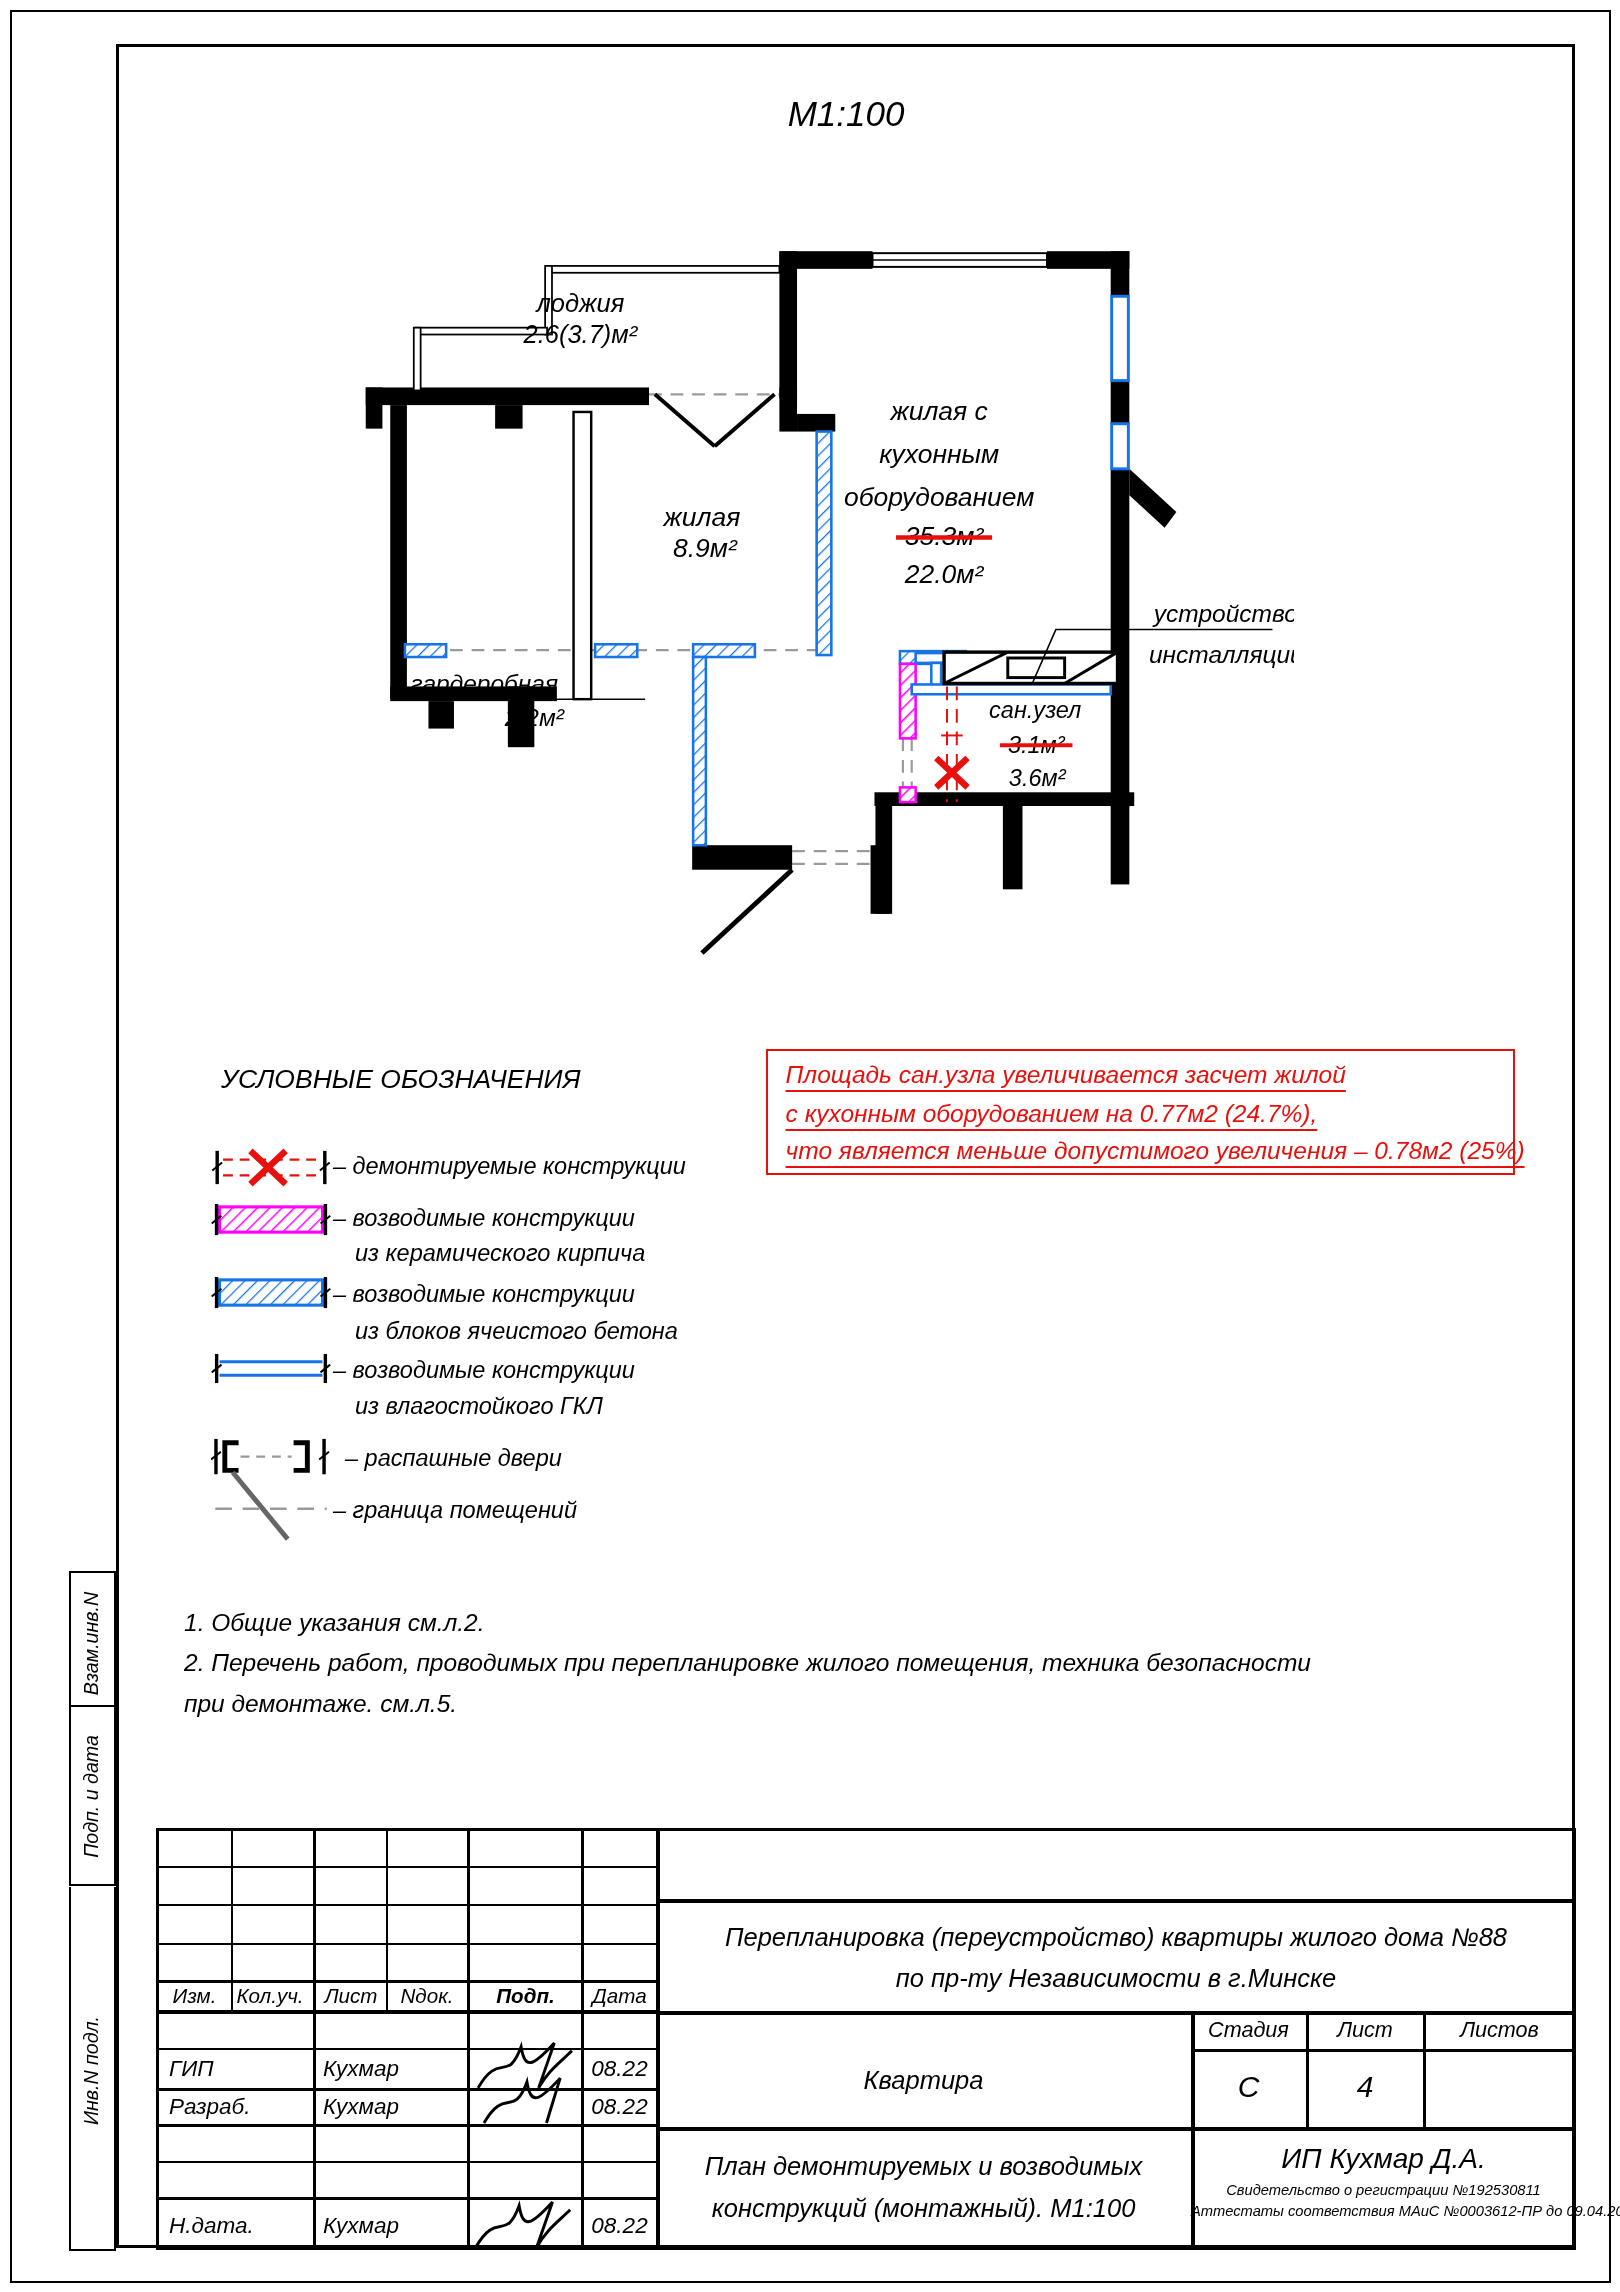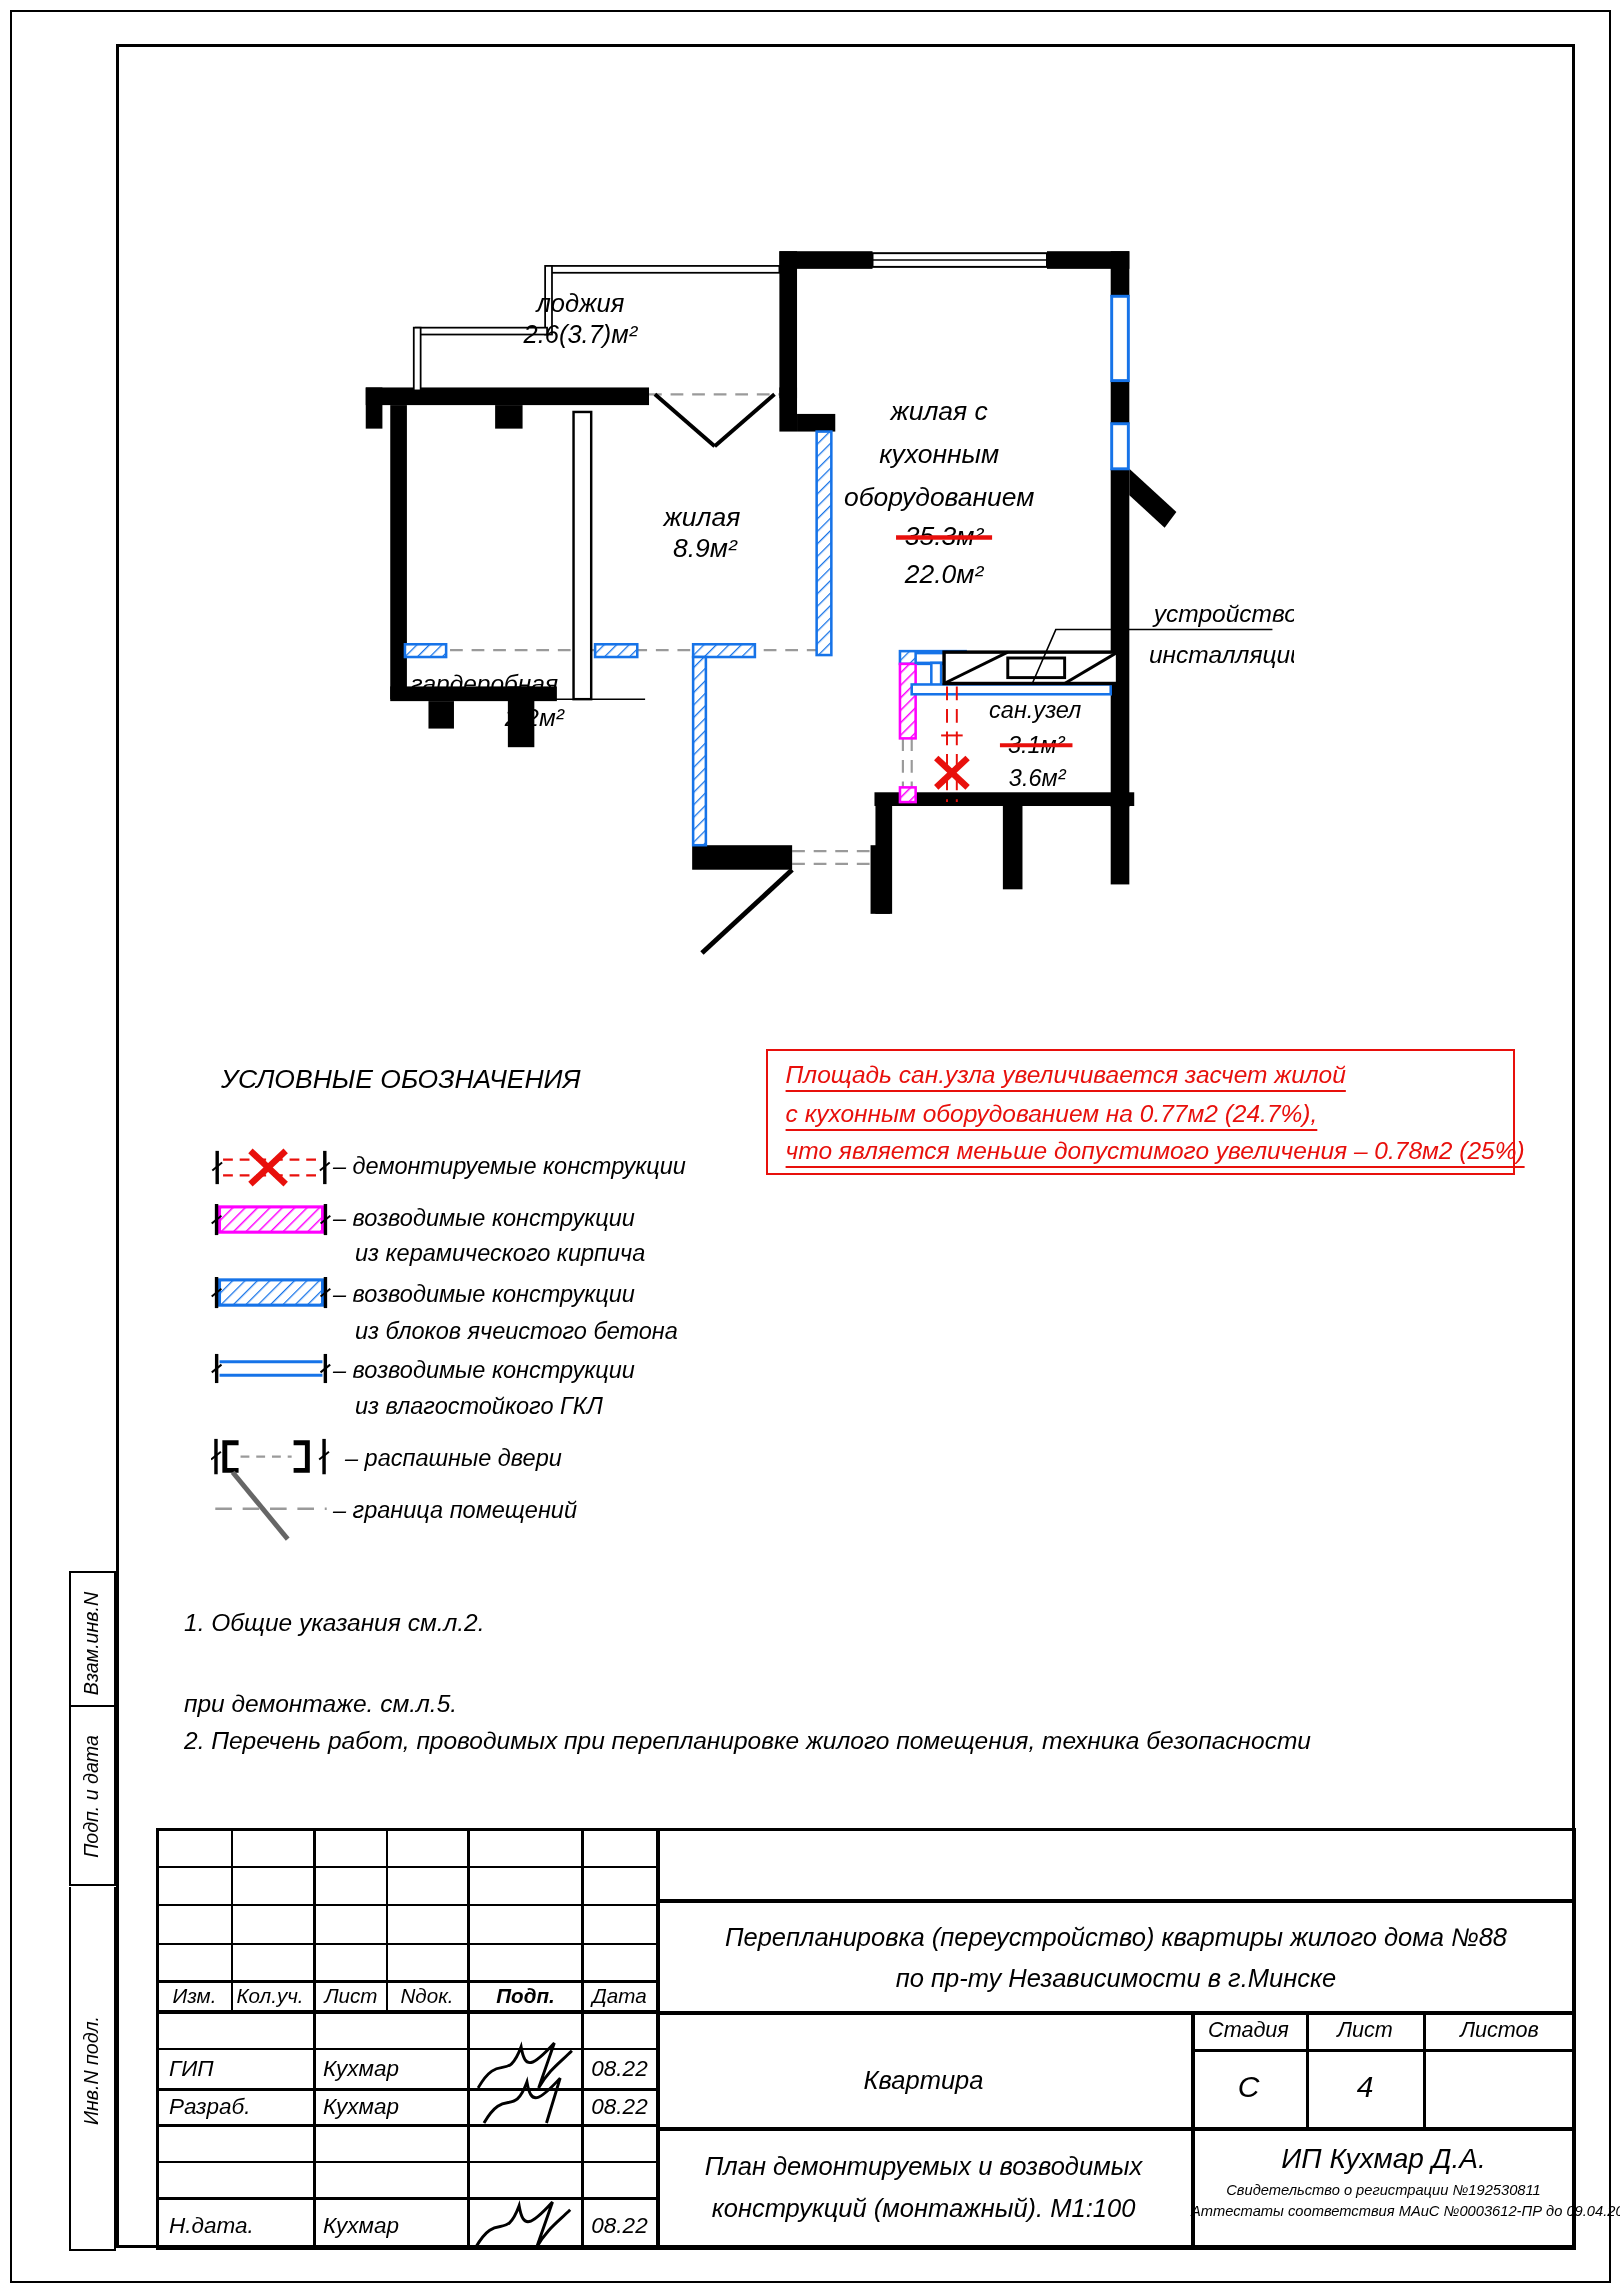"М1:100" div.txt { html: none -> <div>М1:100</div> }
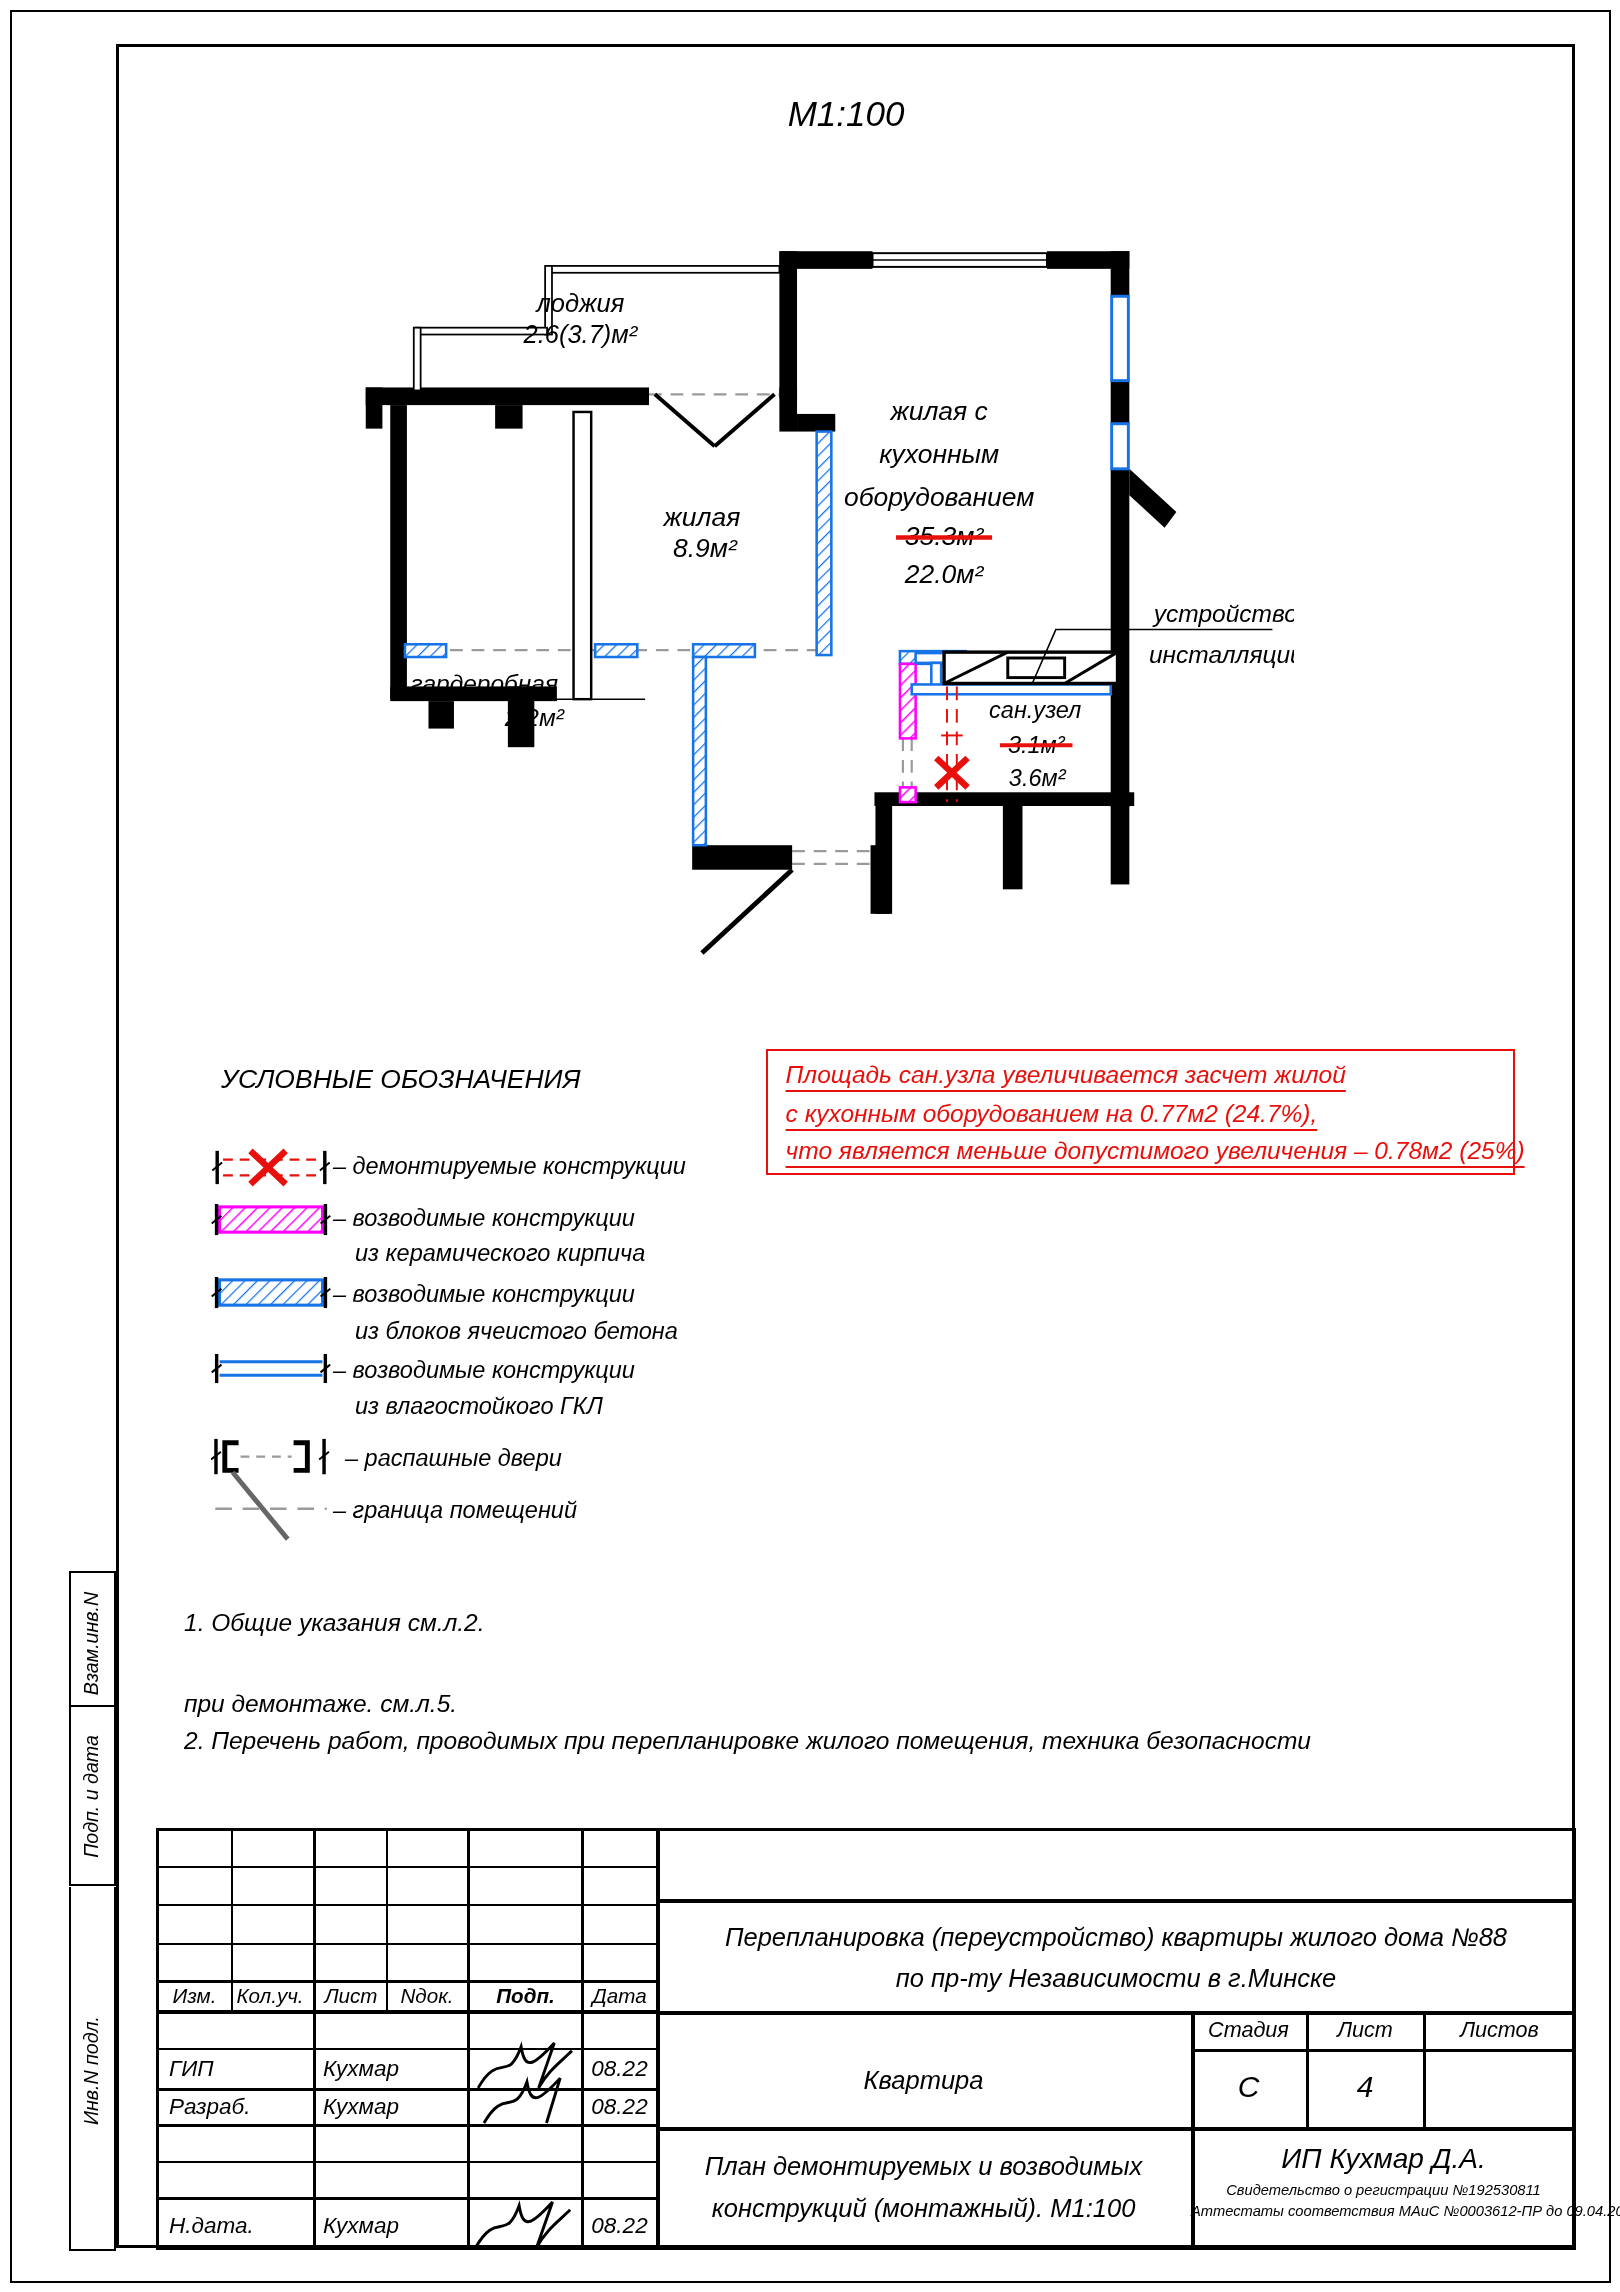"2. Перечень работ, проводимых при" div.txt { top: 1727px -> 1649px }
